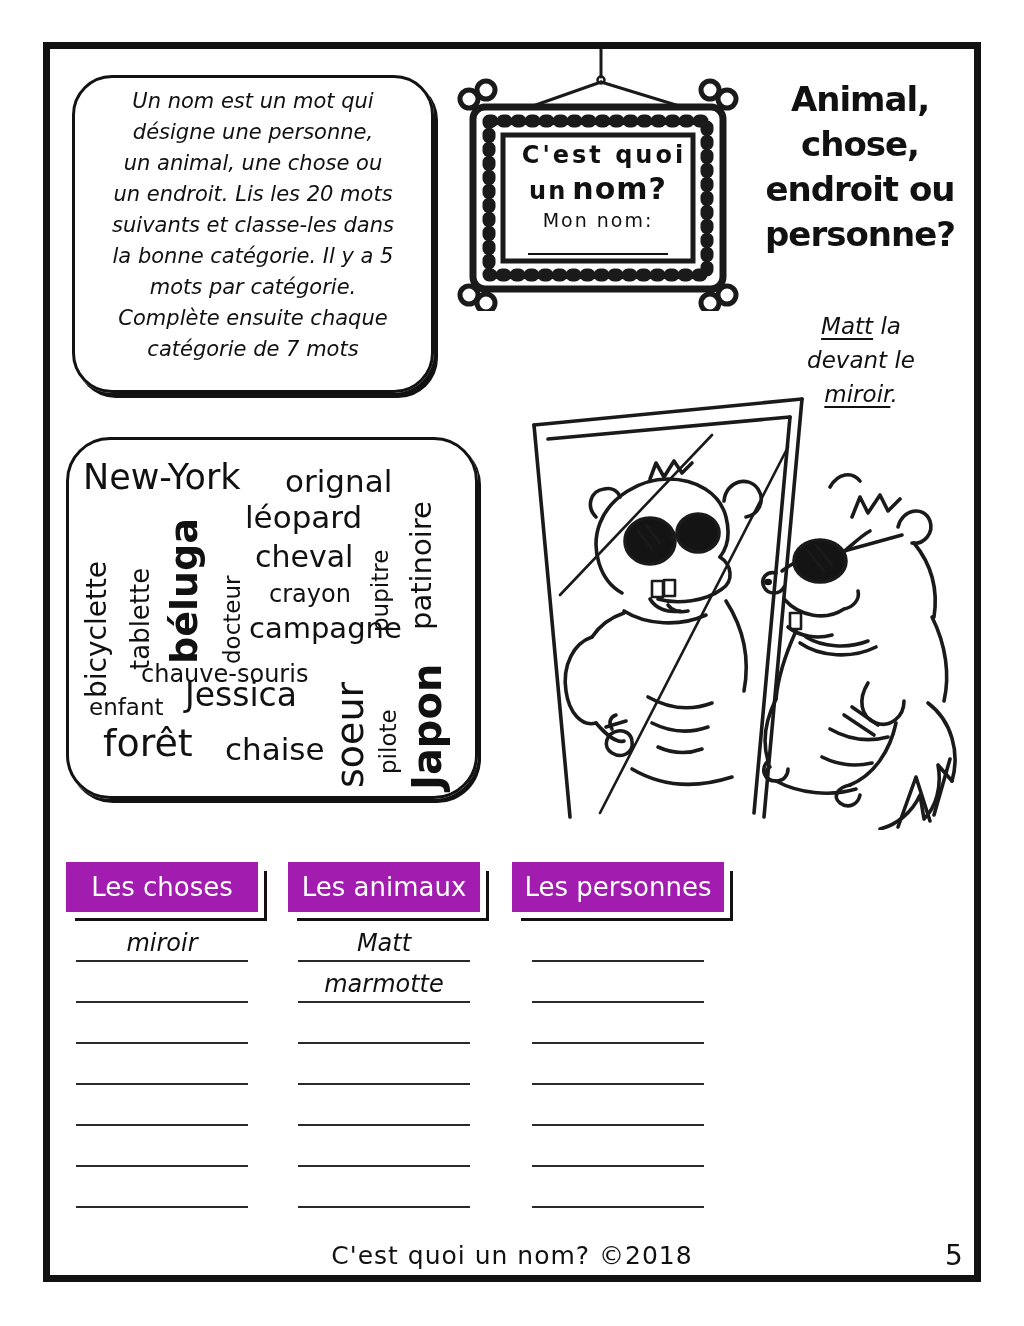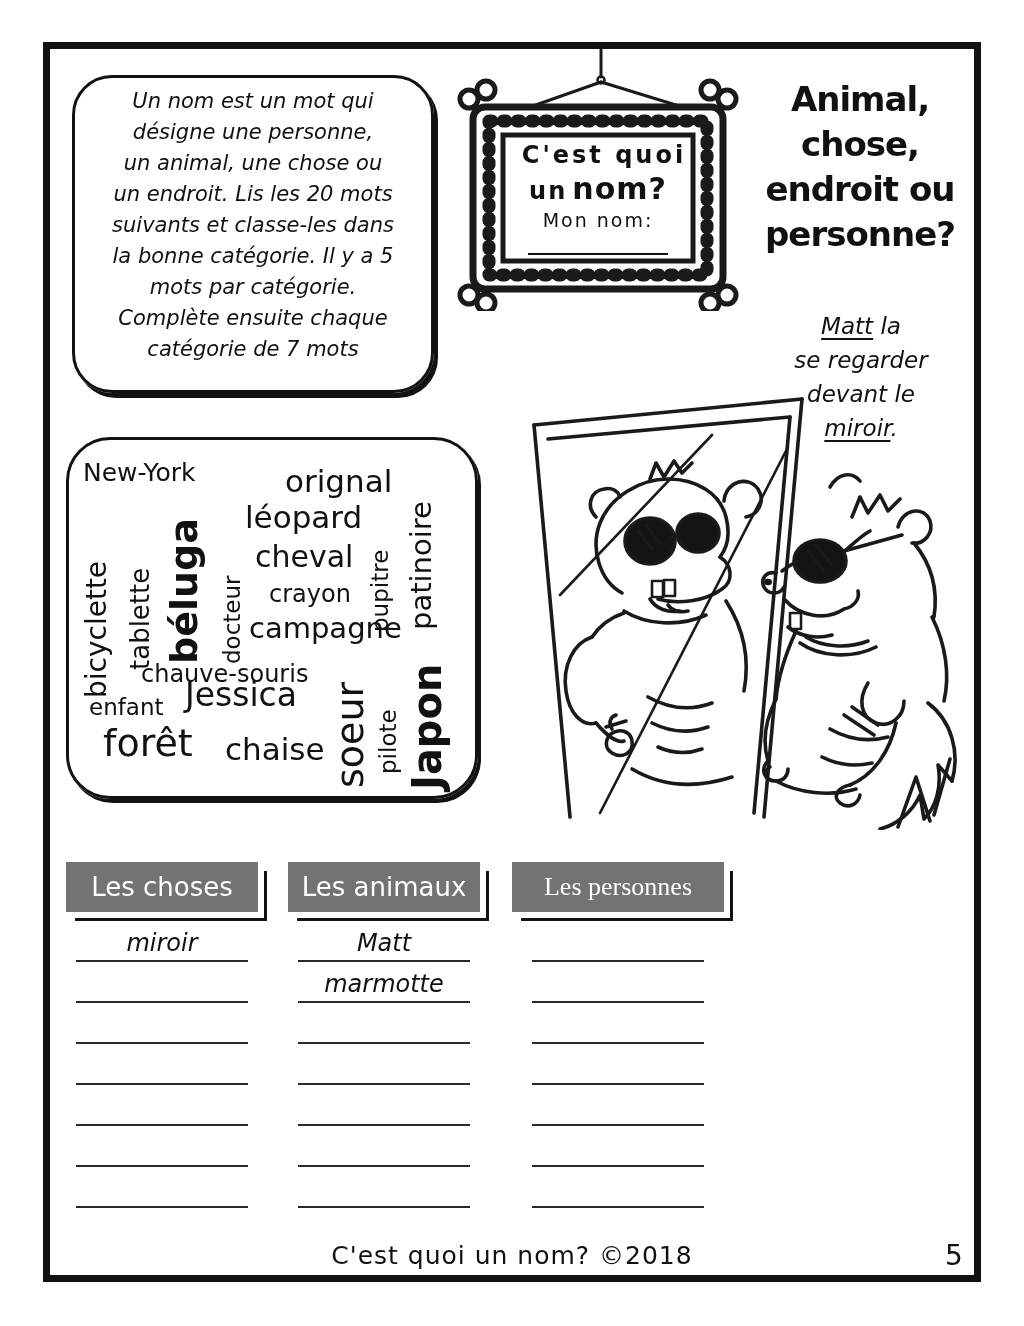"se regarder" div { html: <div><span>se regarder</span></div> -> none }
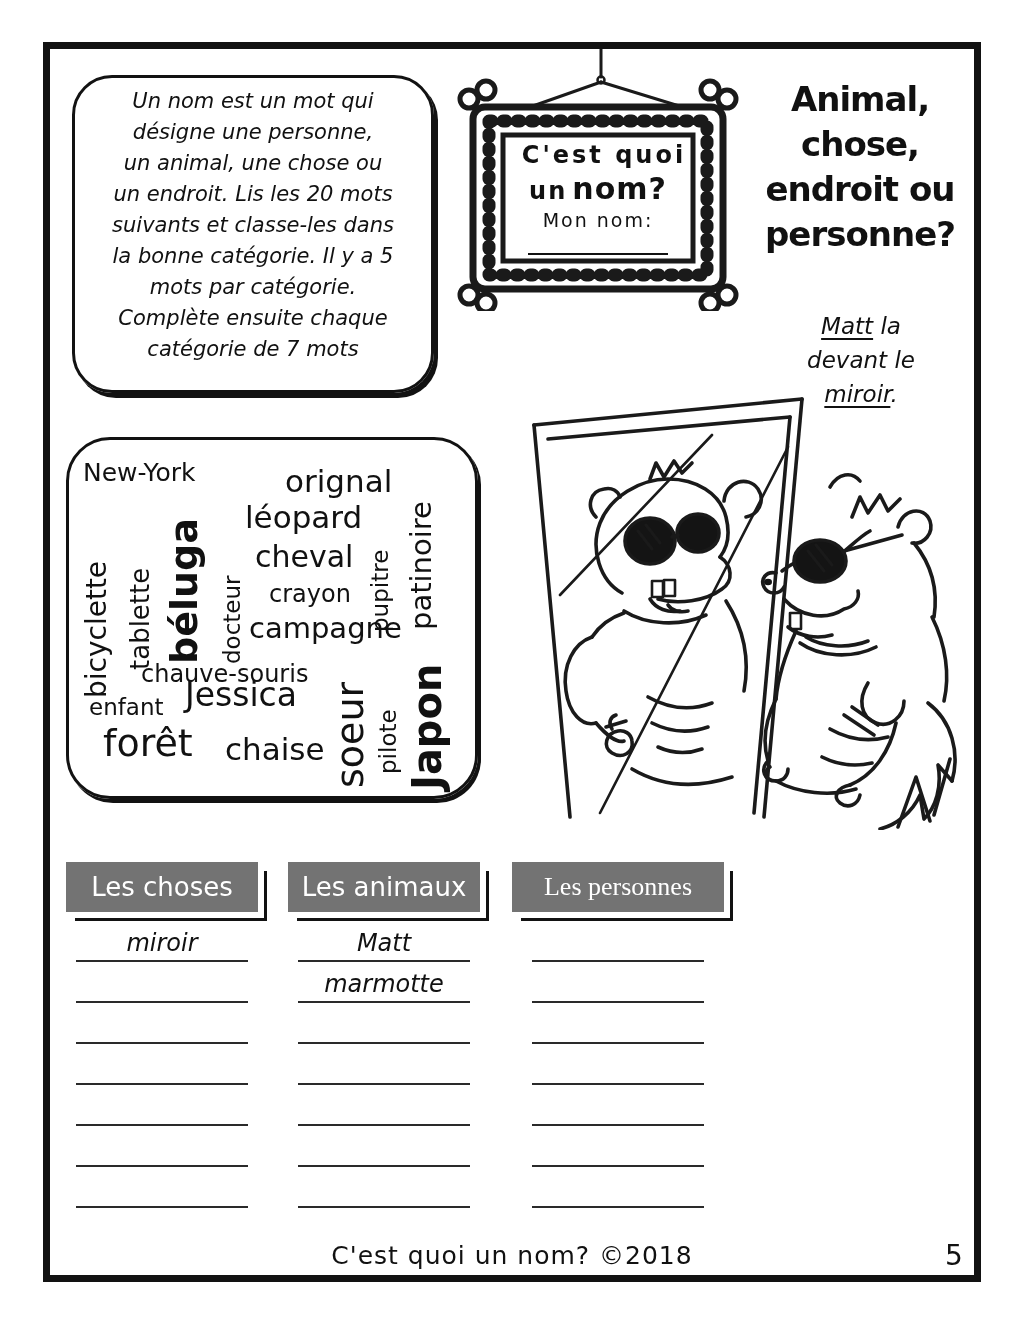"New-York" span.w { font-size: 25px -> 35px }
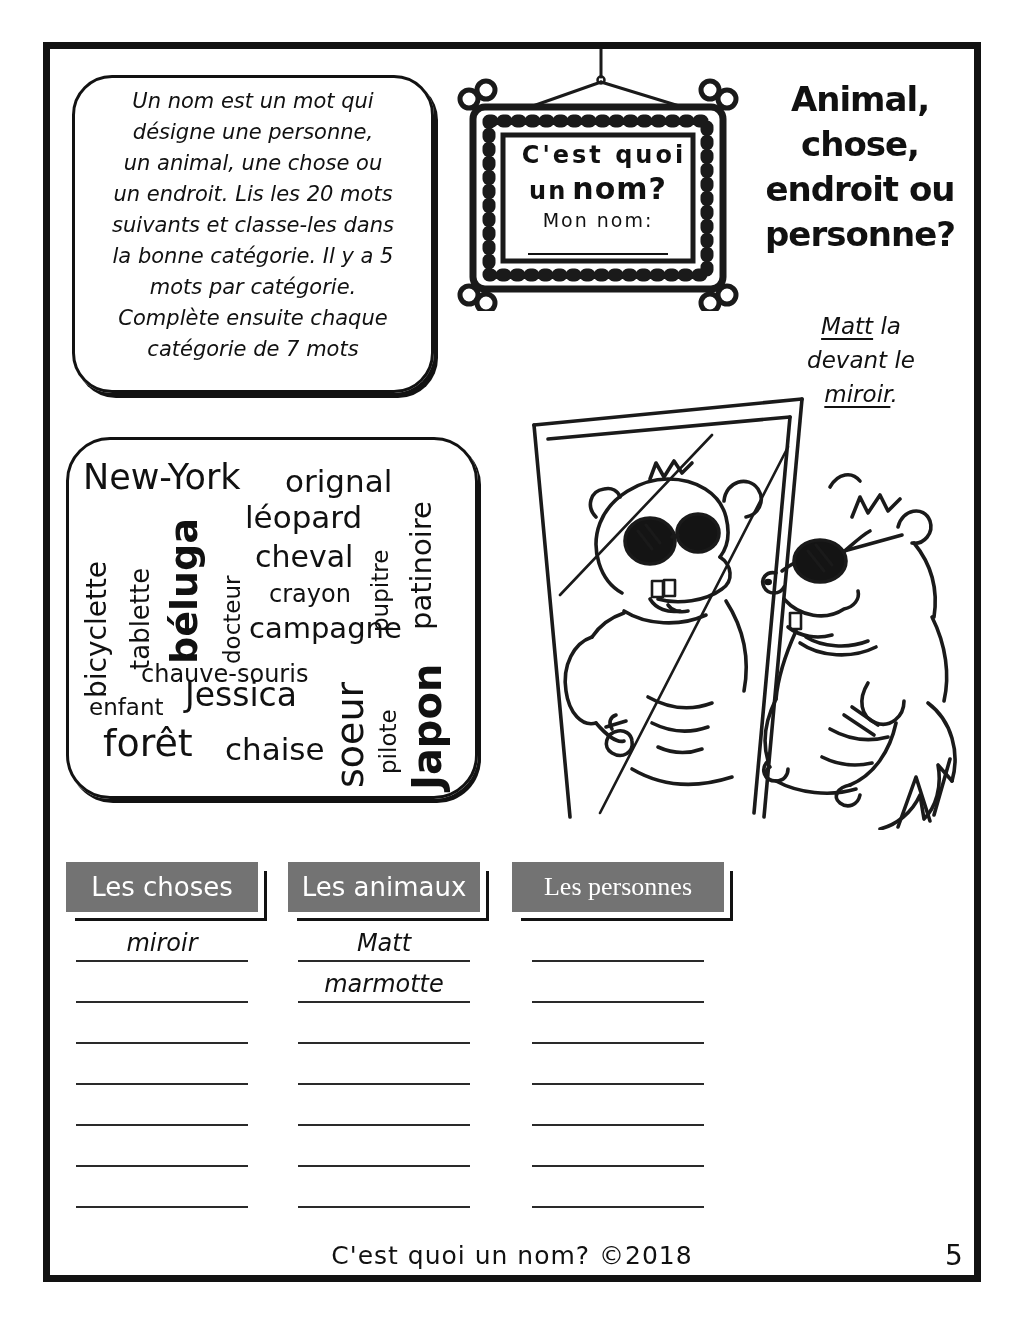"Les choses" .cathead { background: #737373 -> #a21caf }
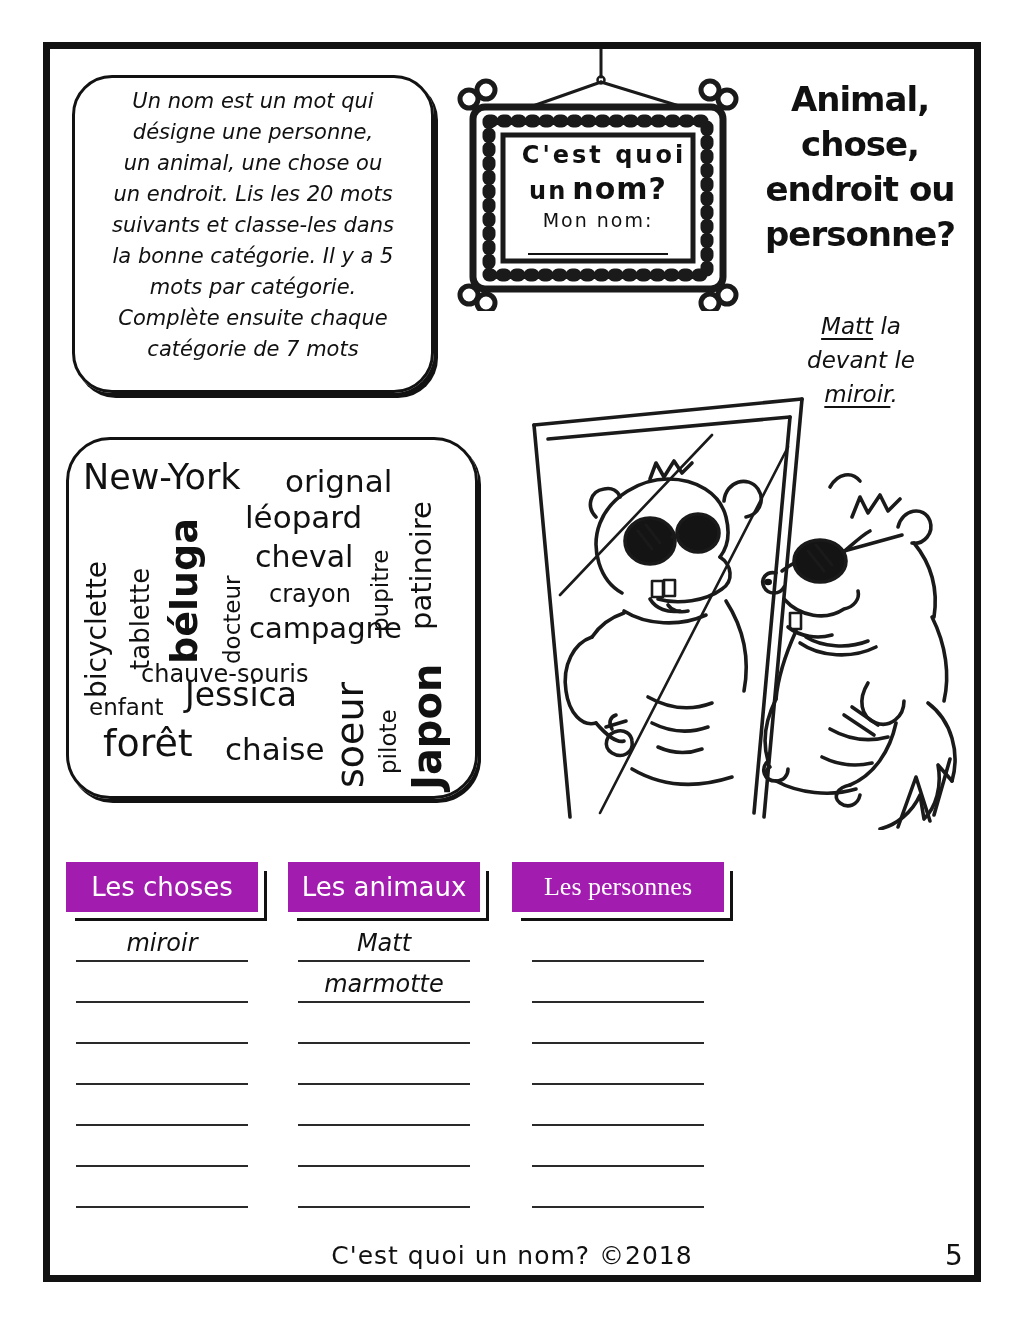"Les personnes" div.cat { font-family: Liberation Serif, serif -> none }
